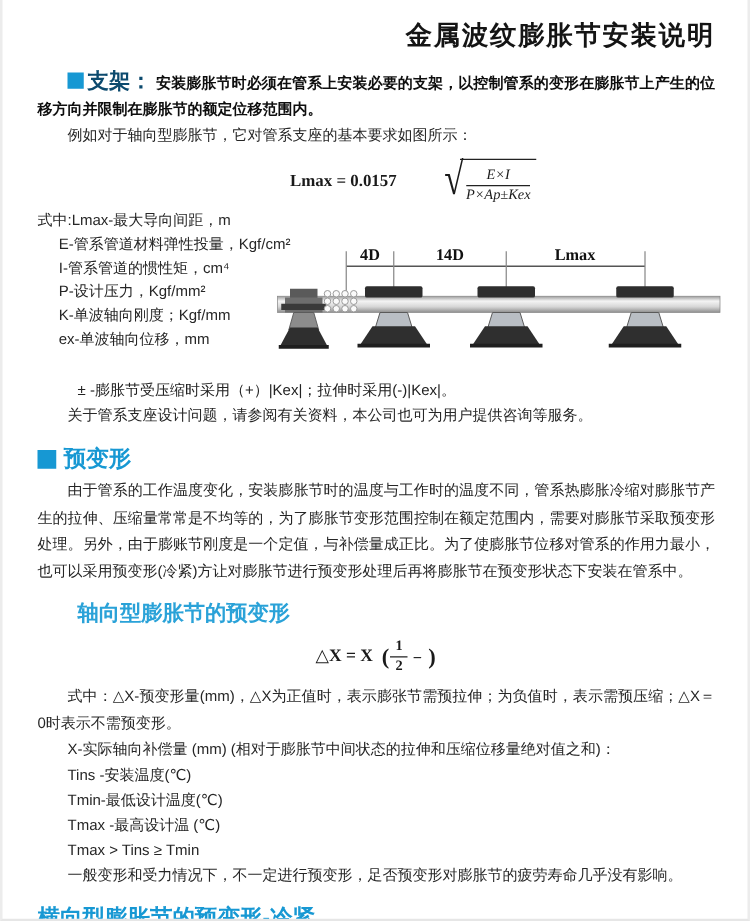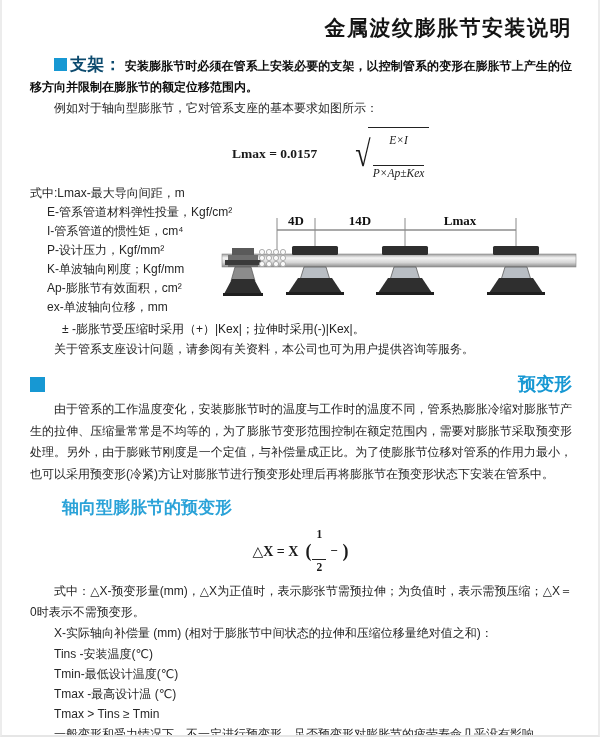"E×I" .frac .num { padding: 0 4px 18px -> 0 4px 1px }
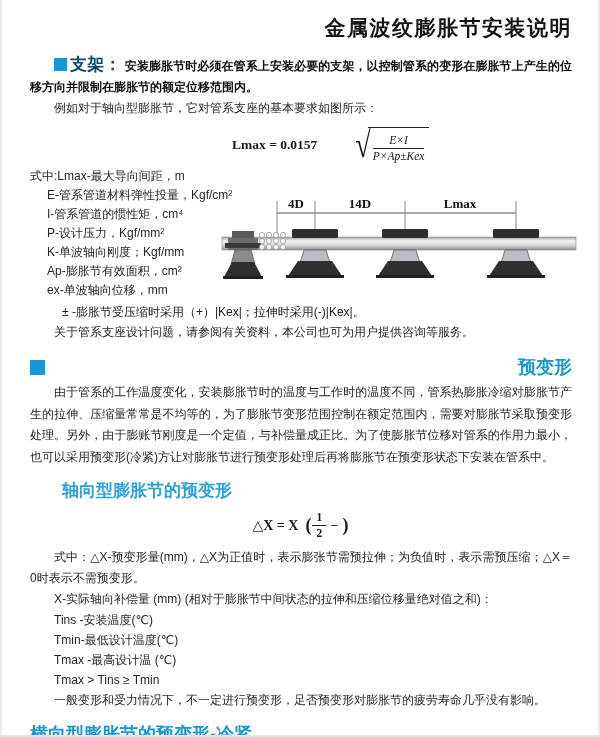"Ap-膨胀节有效面积，cm²" div.var-line { html: <div>Ap-膨胀节有效面积，cm²</div> -> none }
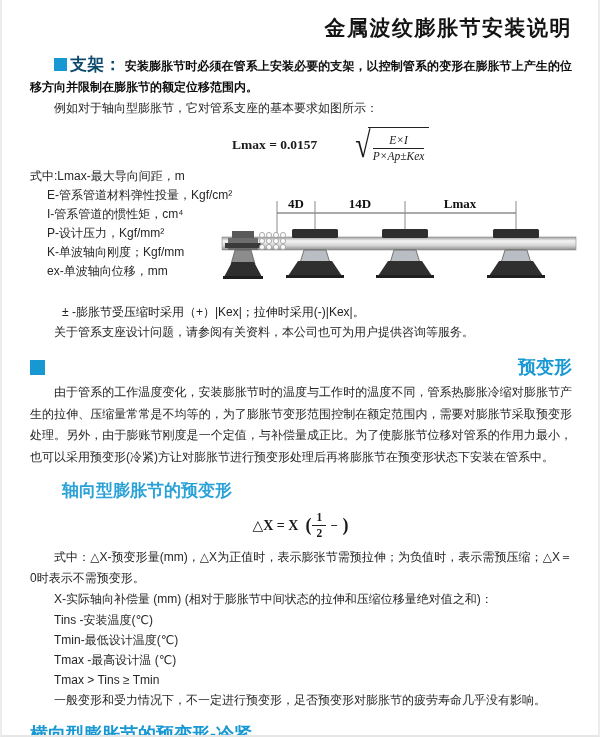"预变形" .sec-header { justify-content: space-between -> none }
